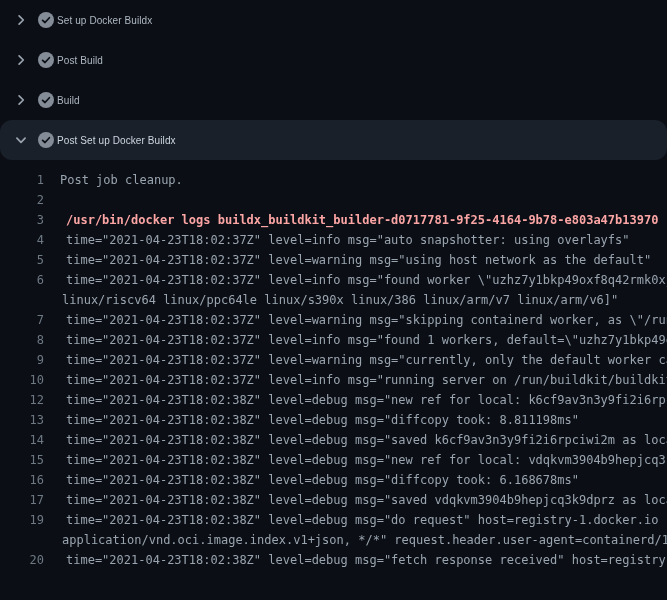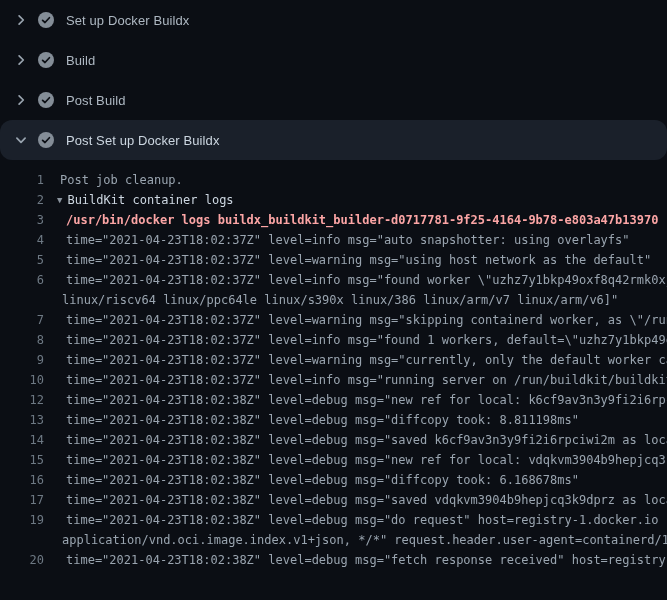"Set up Docker Buildx" .step-title { font-size: 13px -> 10px; margin-left: 12px -> 3px }
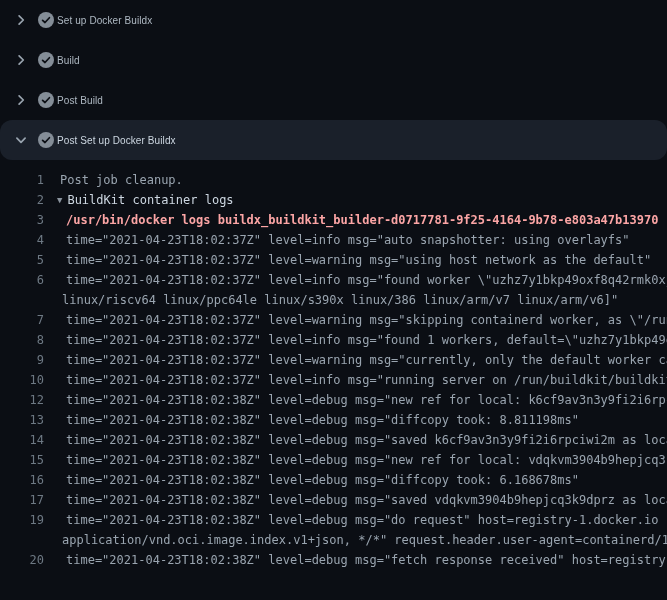"Build" div.step-row { order: before "Post Build" -> after "Post Build" }
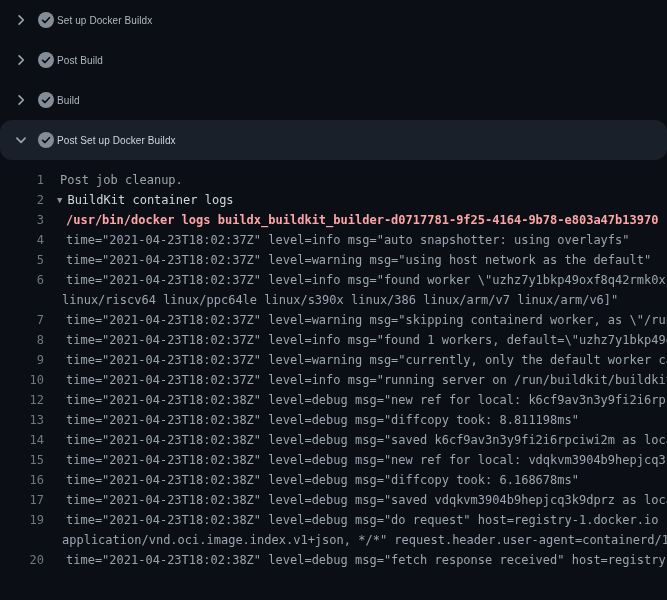"▼ BuildKit container logs" span.text { html: <span><span>▼</span><span>BuildKit container logs</span></span> -> none }
